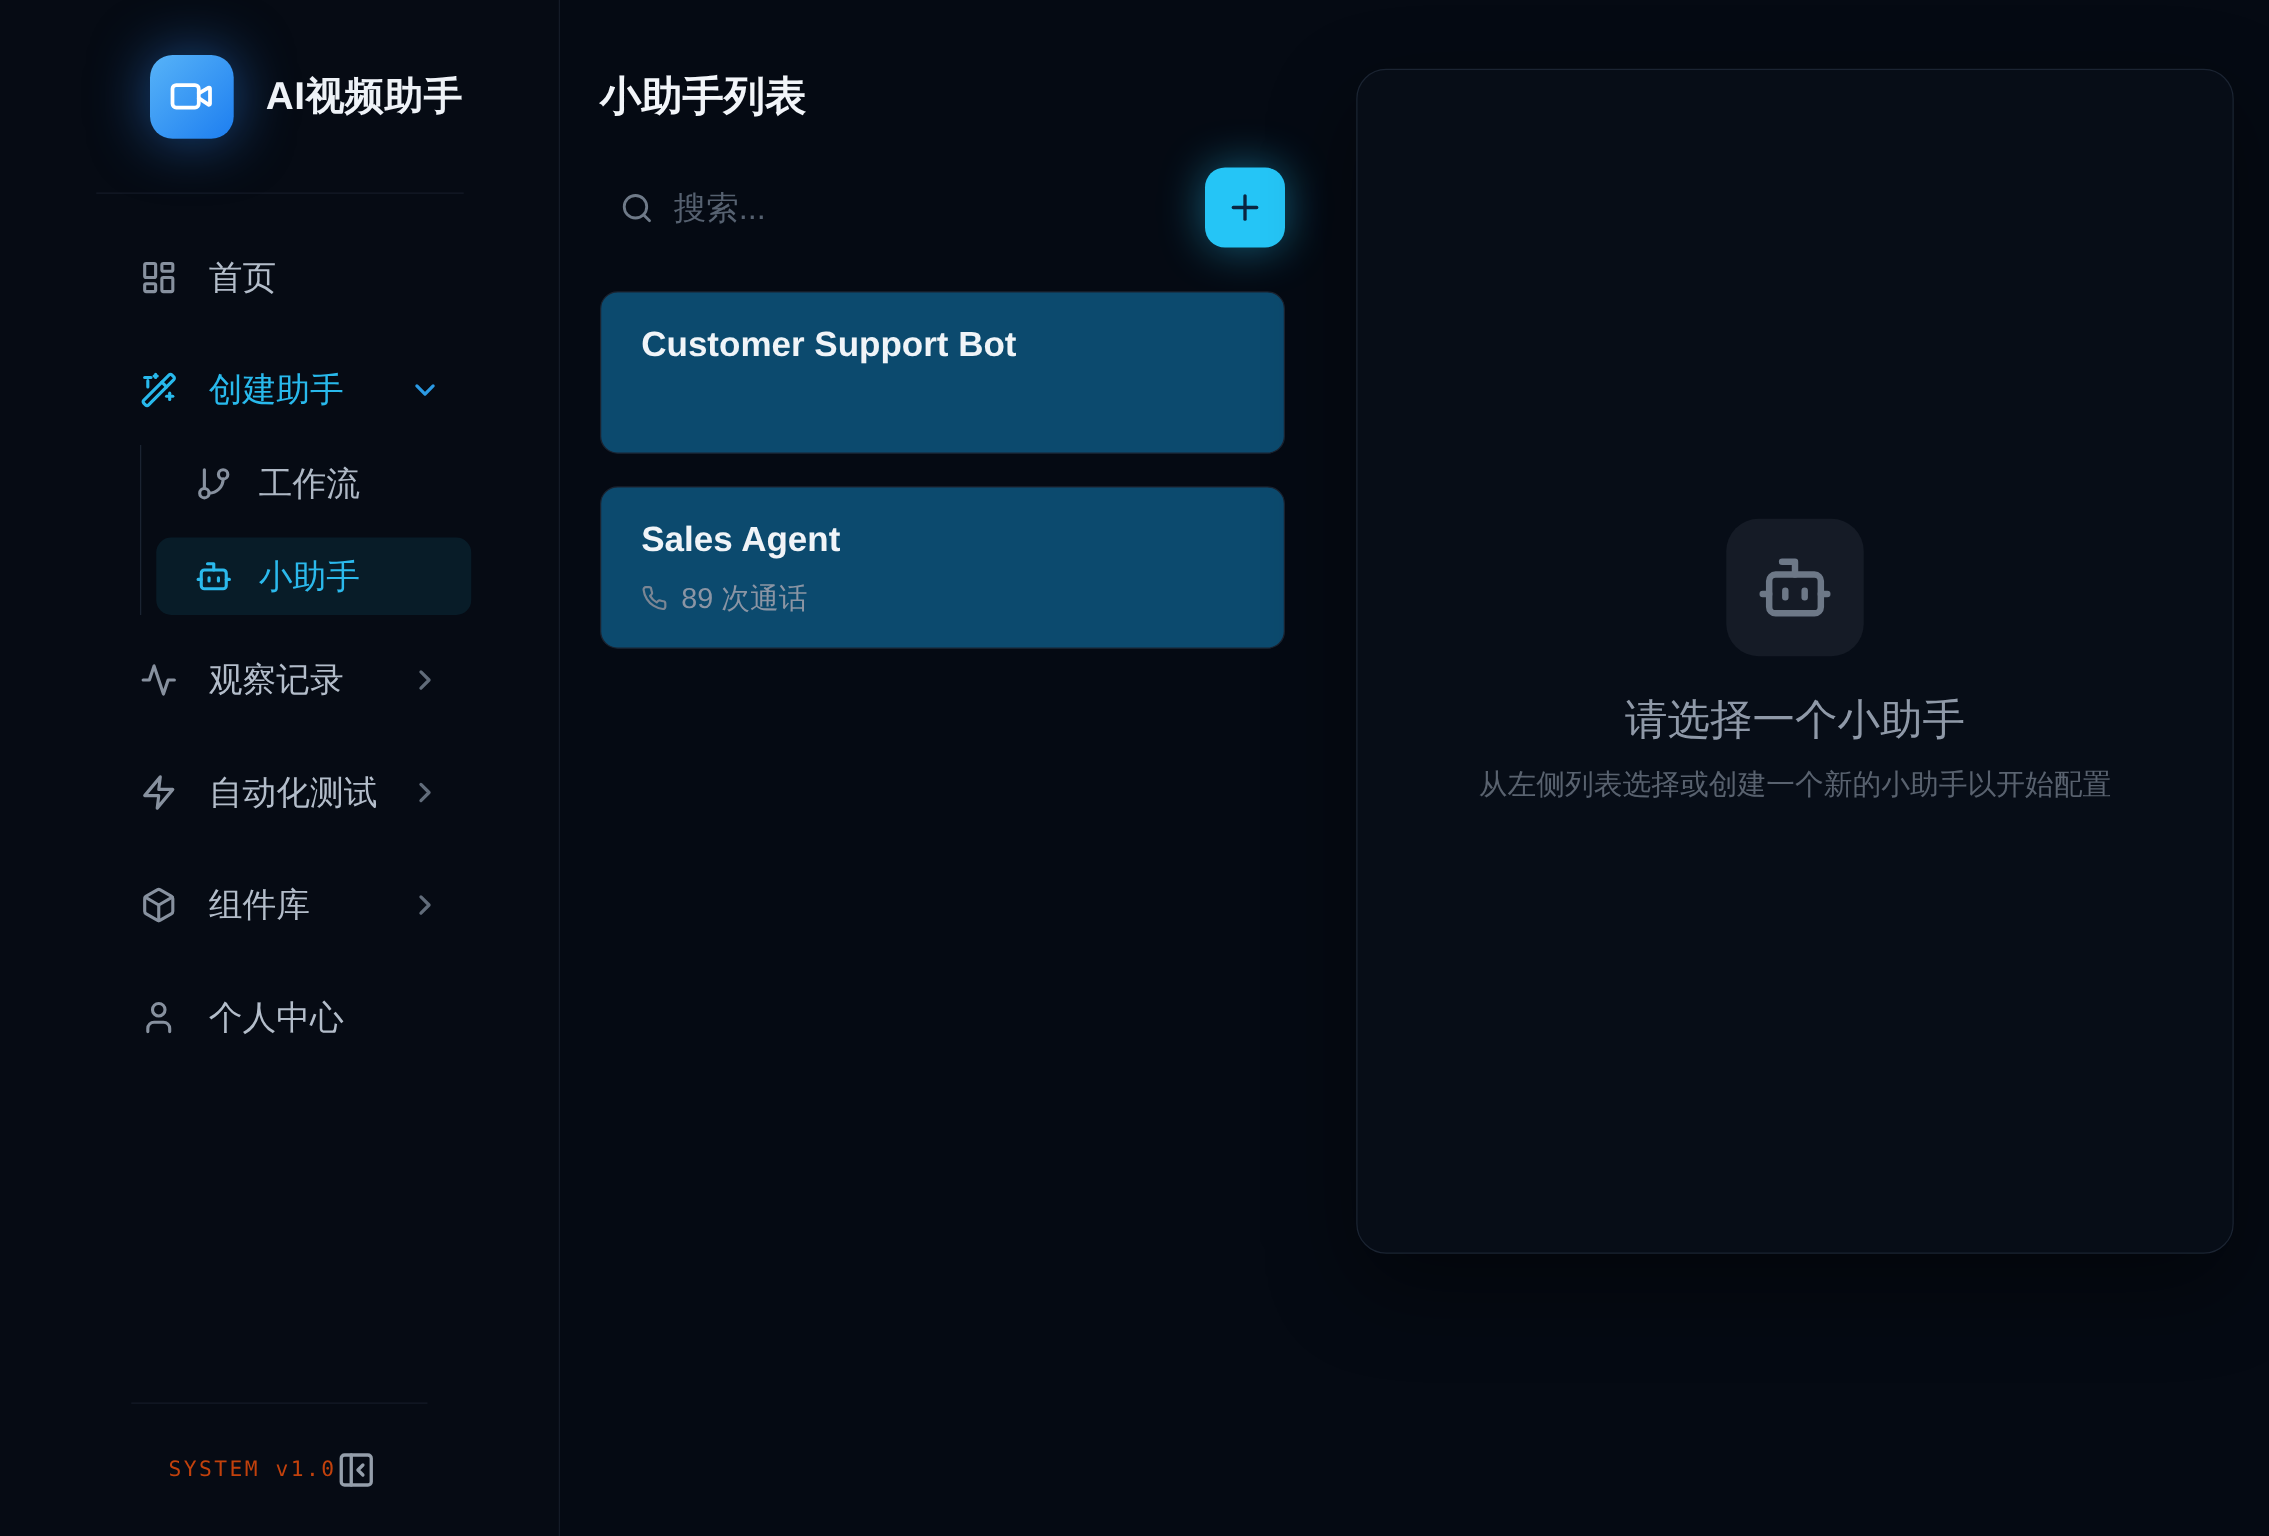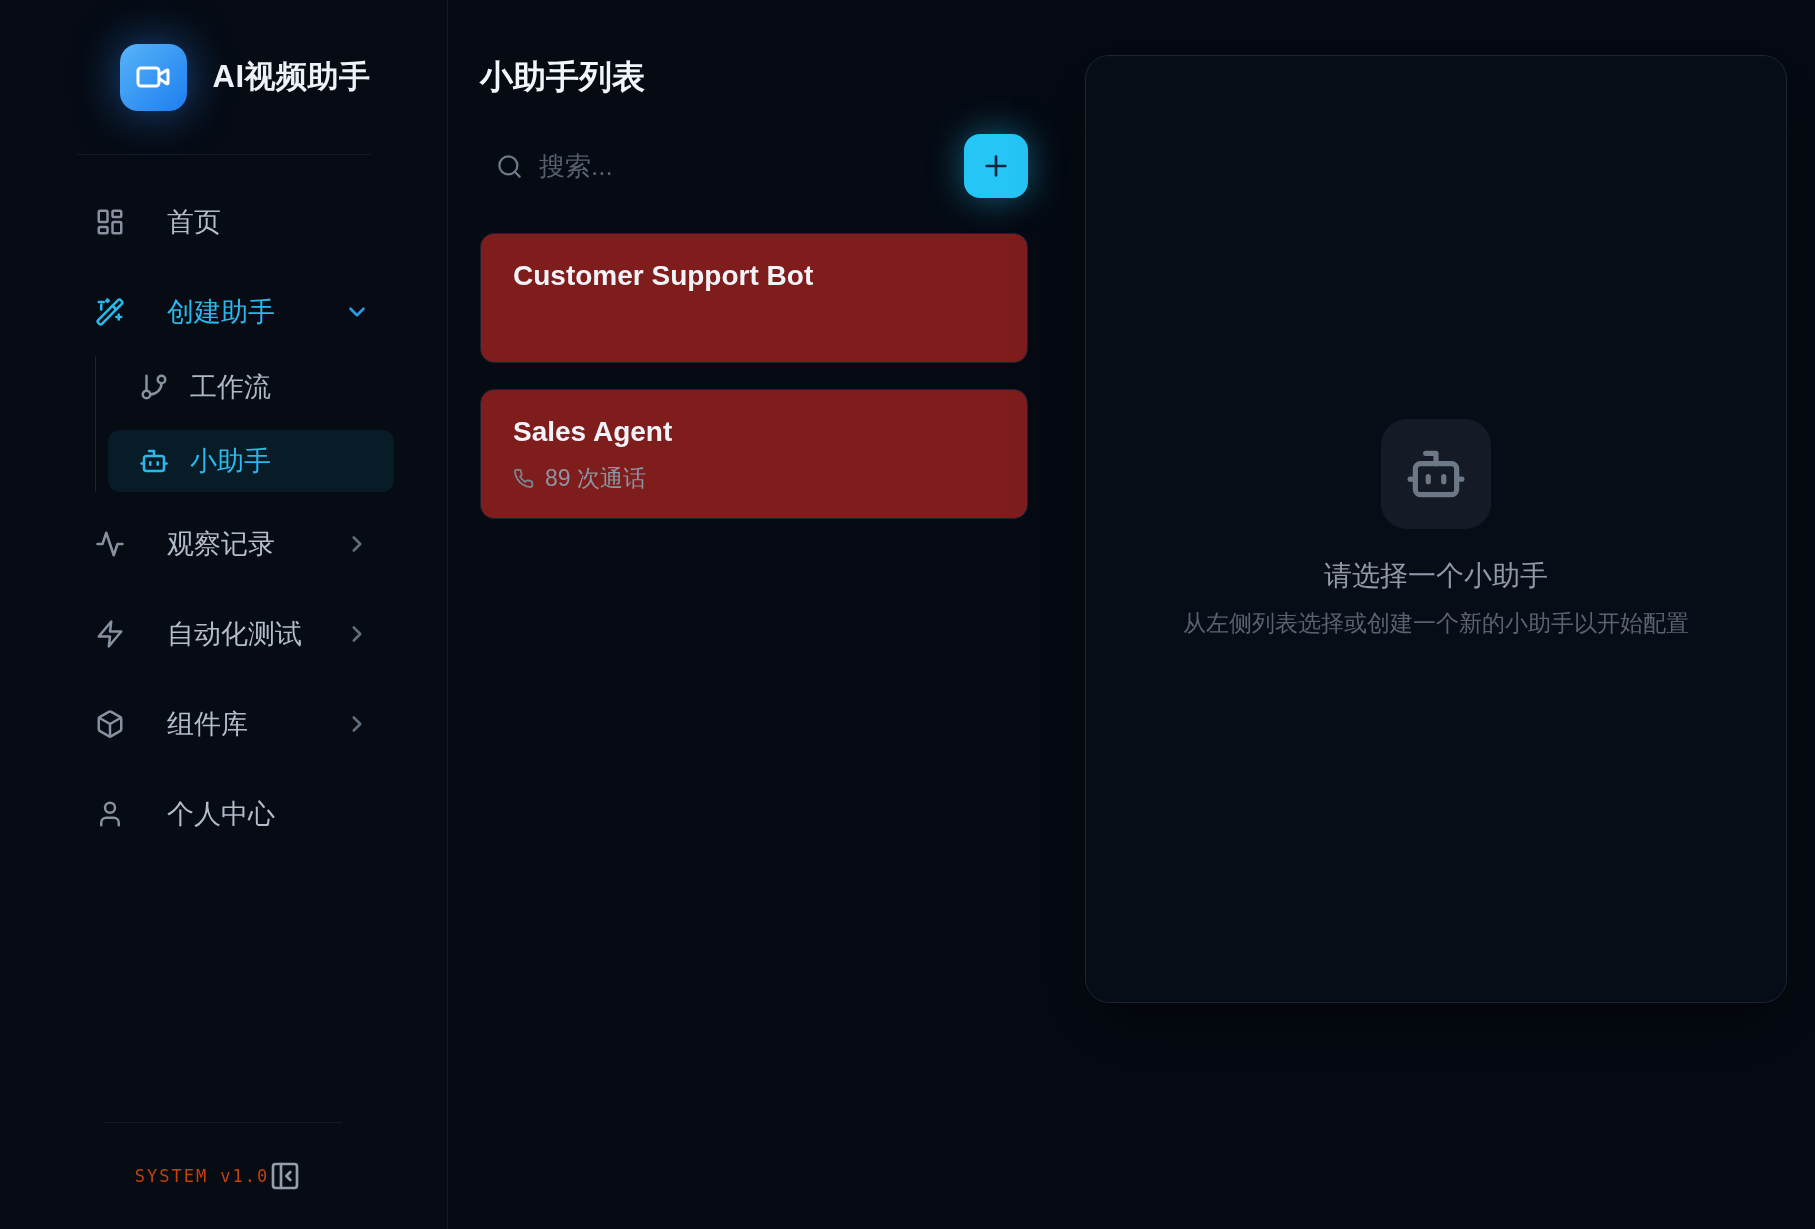"首页" .nav-item { gap: 42px -> 25px }
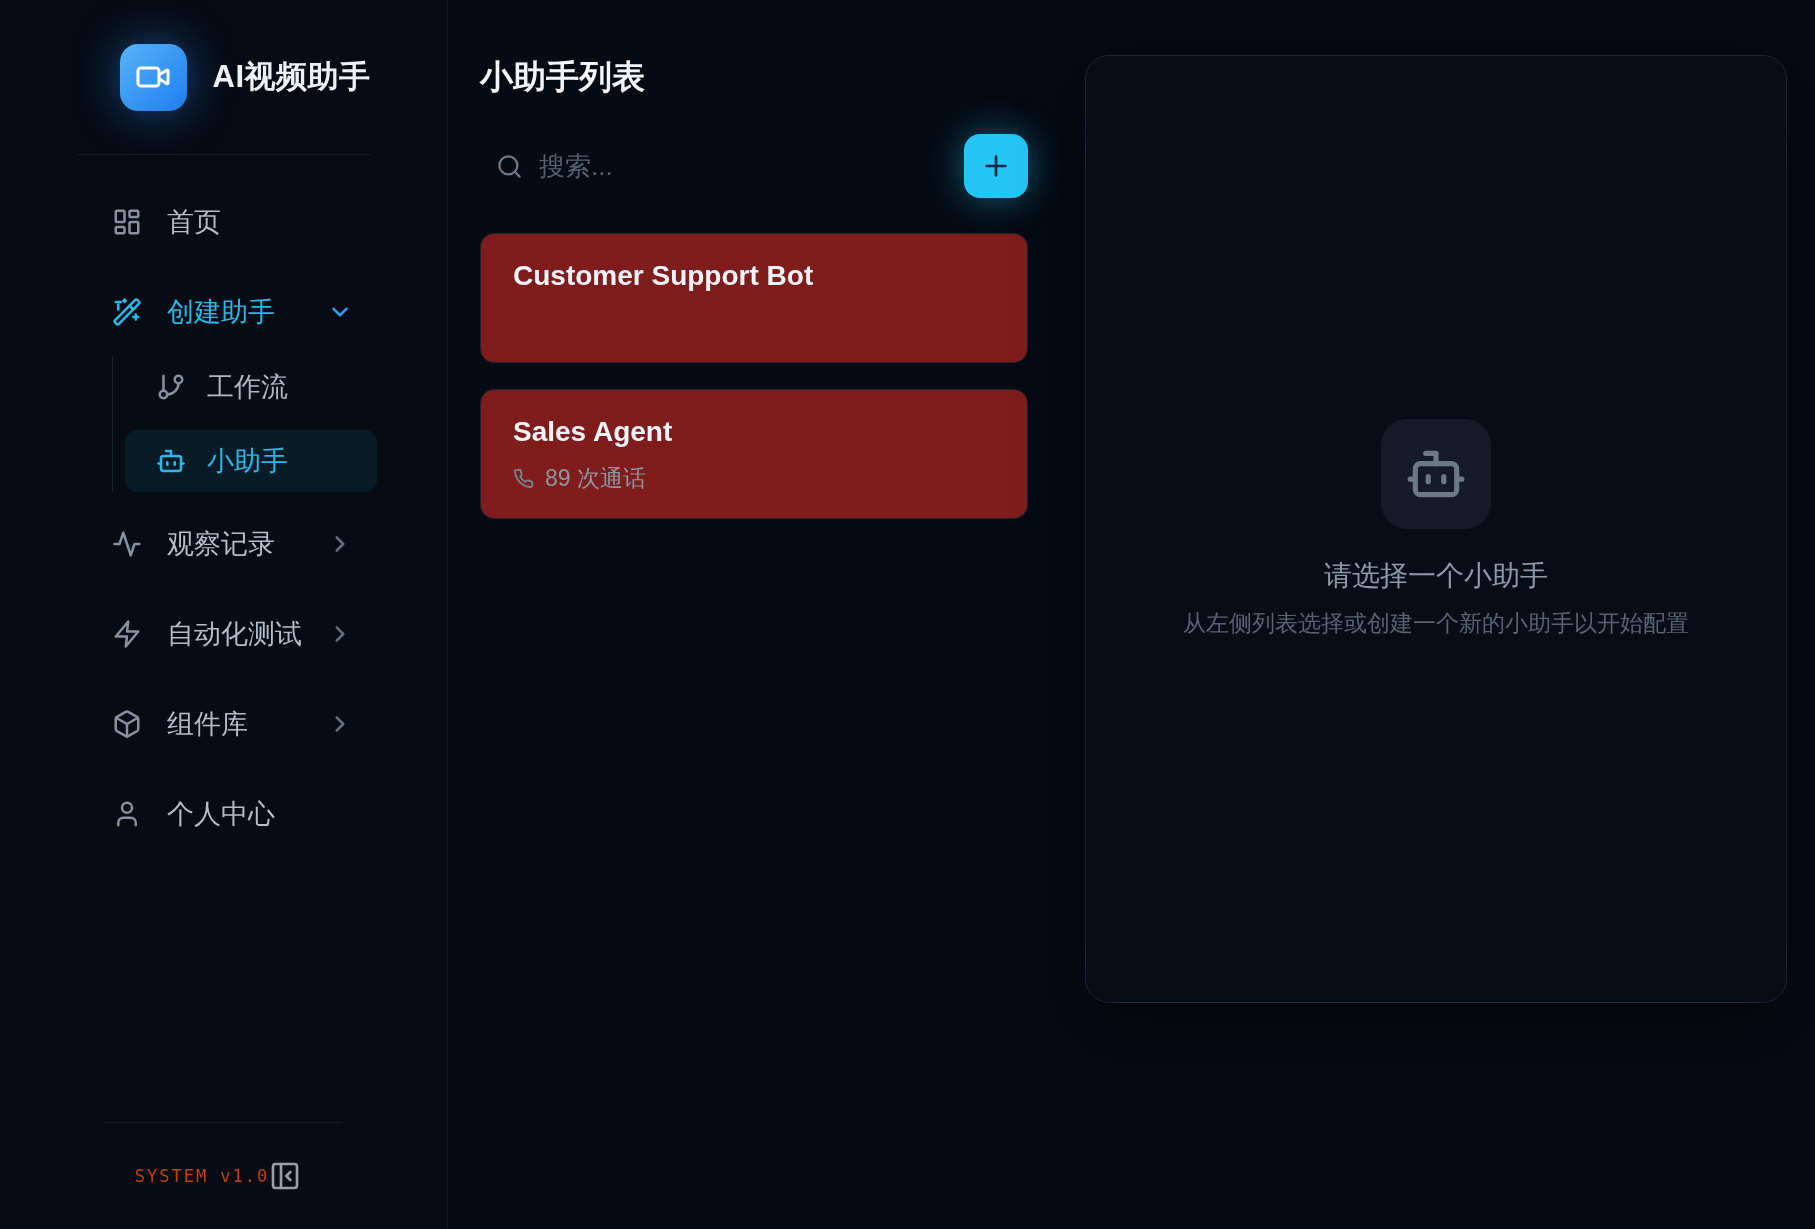"Customer Support Bot" .assistant-card { background: #7f1d1d -> #0c4a6e }
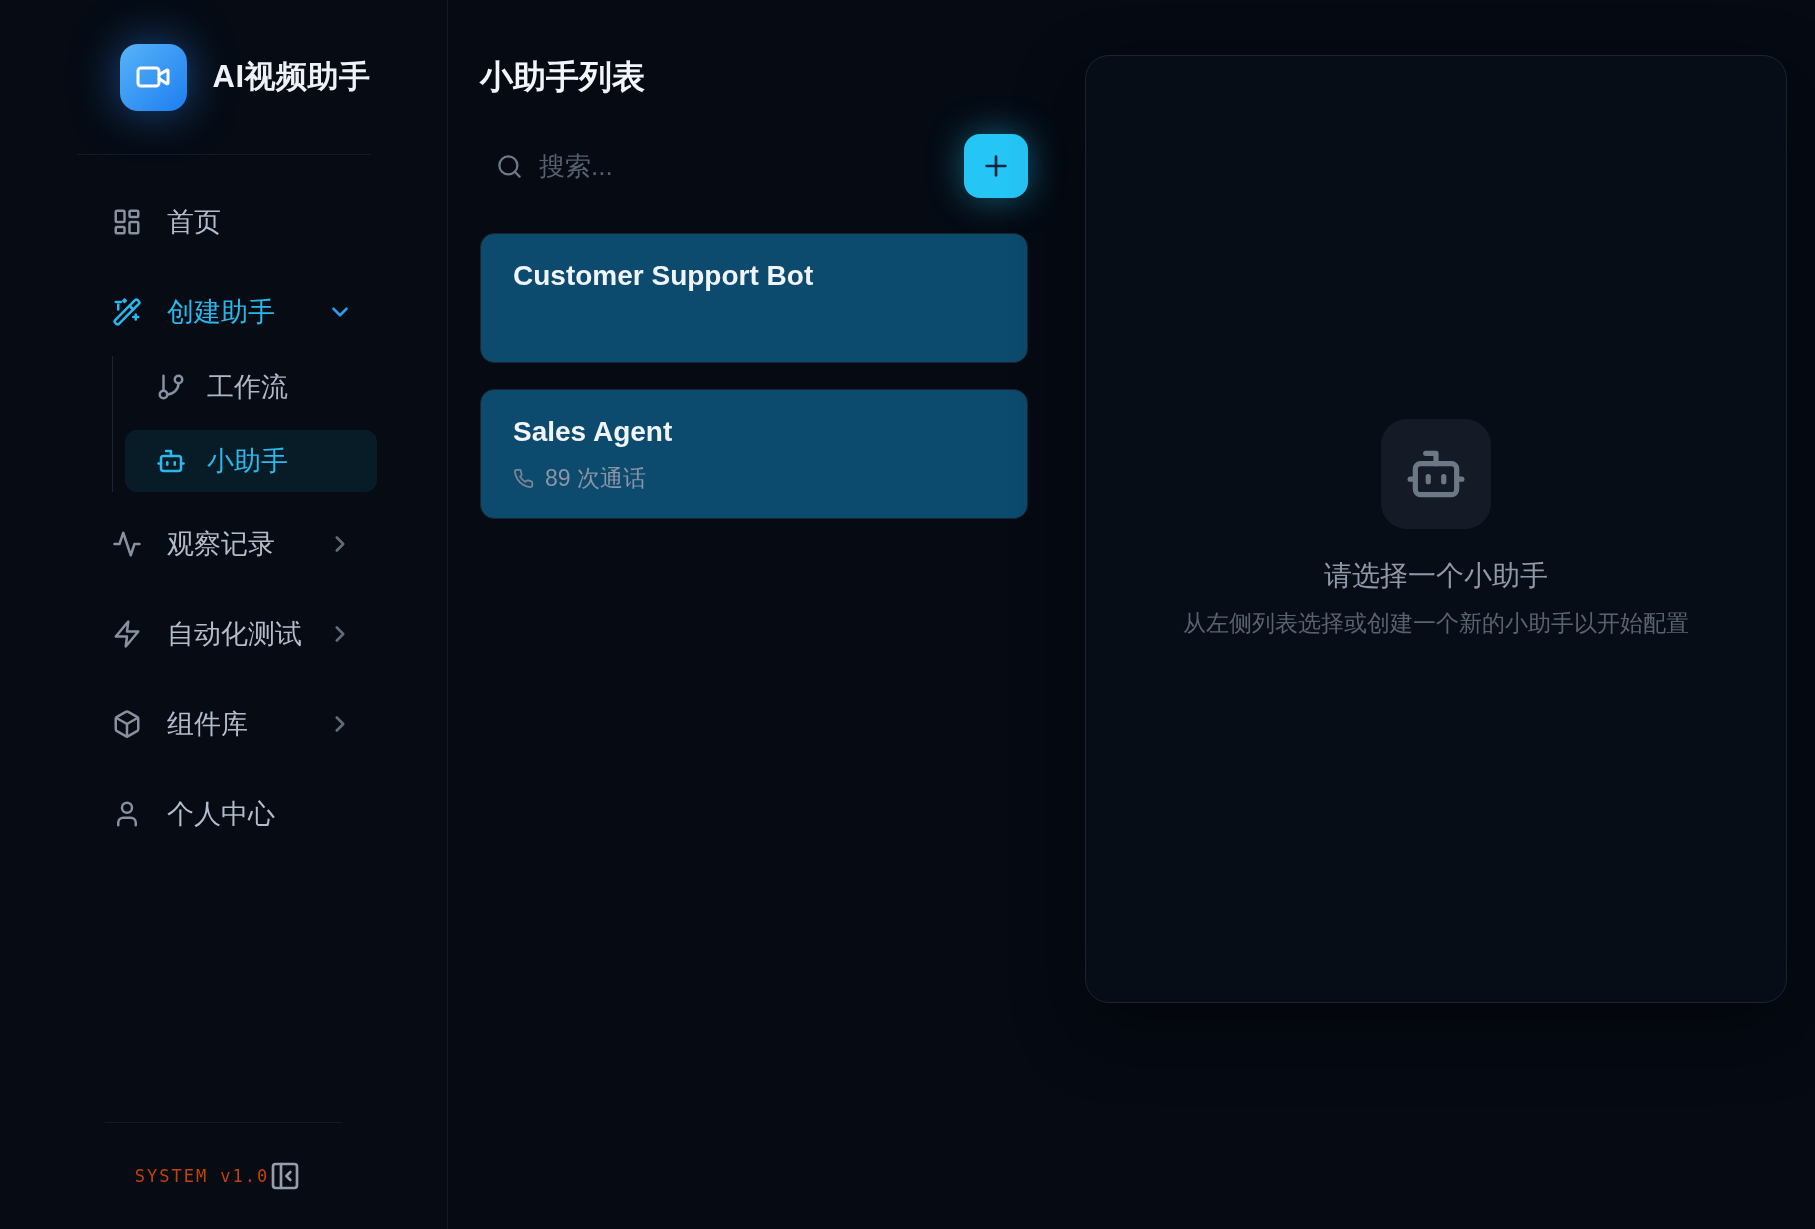"请选择一个小助手" .empty-title { font-size: 28px -> 34px }
